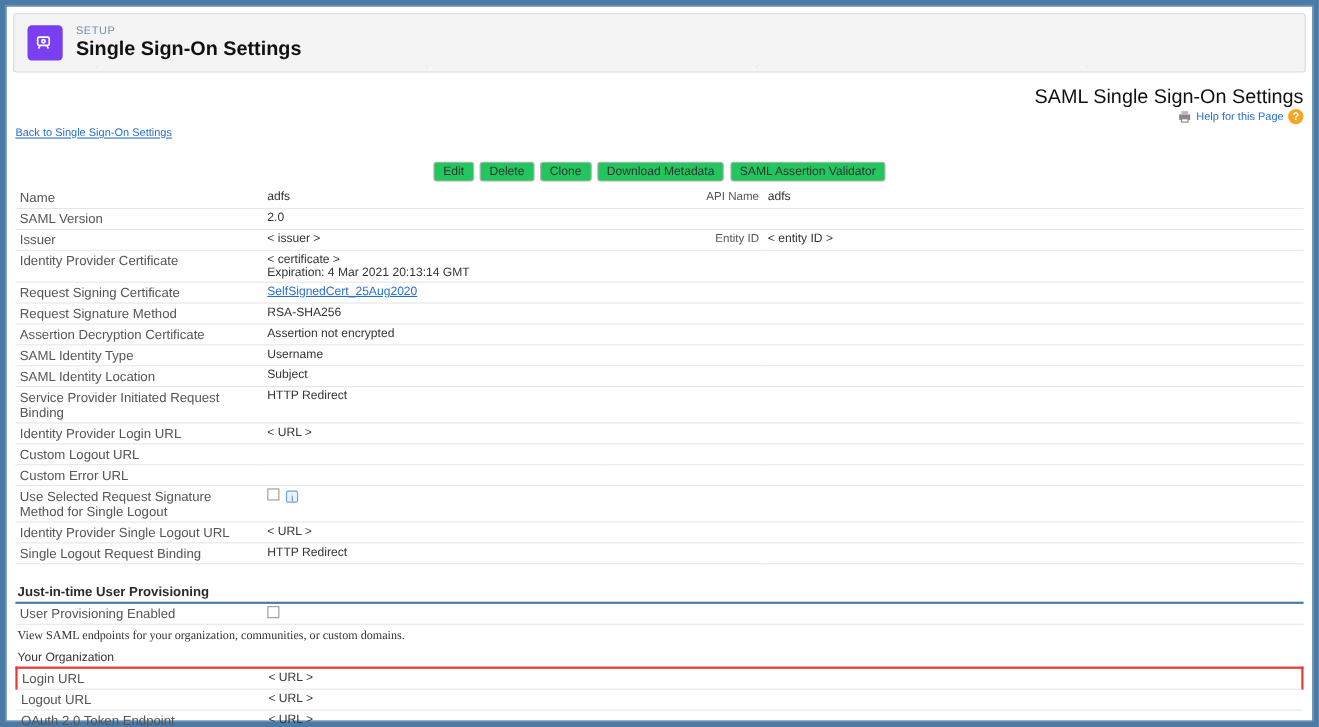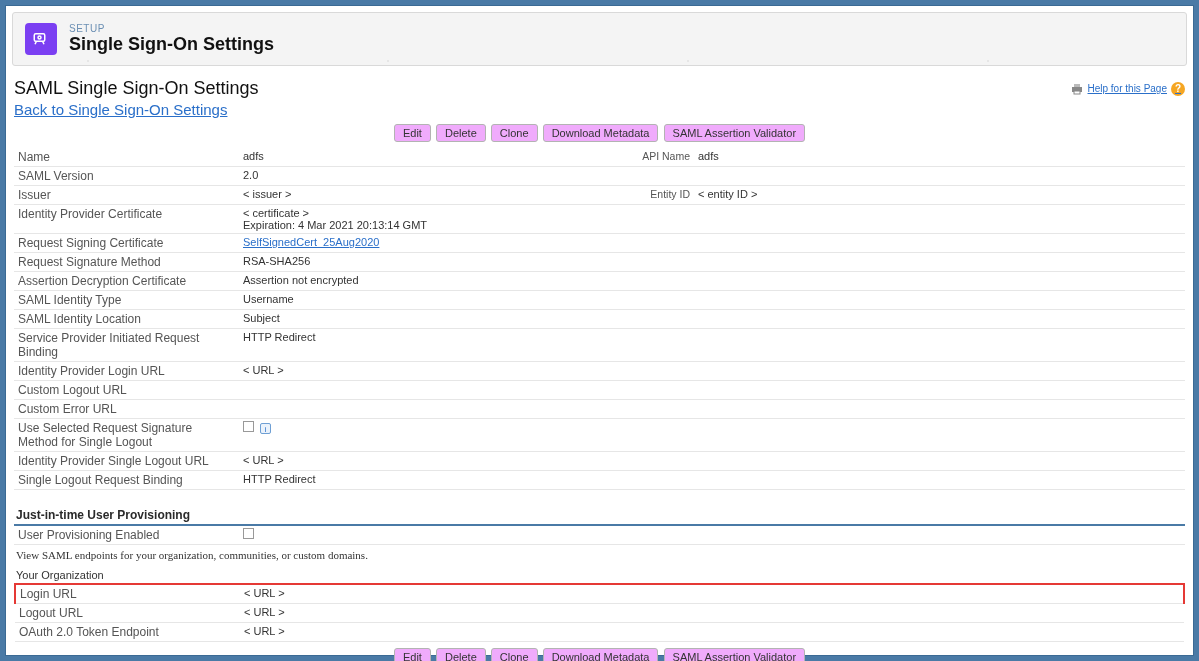"SAML Single Sign-On Settings" .page-title-row { align-items: center -> flex-end; flex-direction: none -> column }
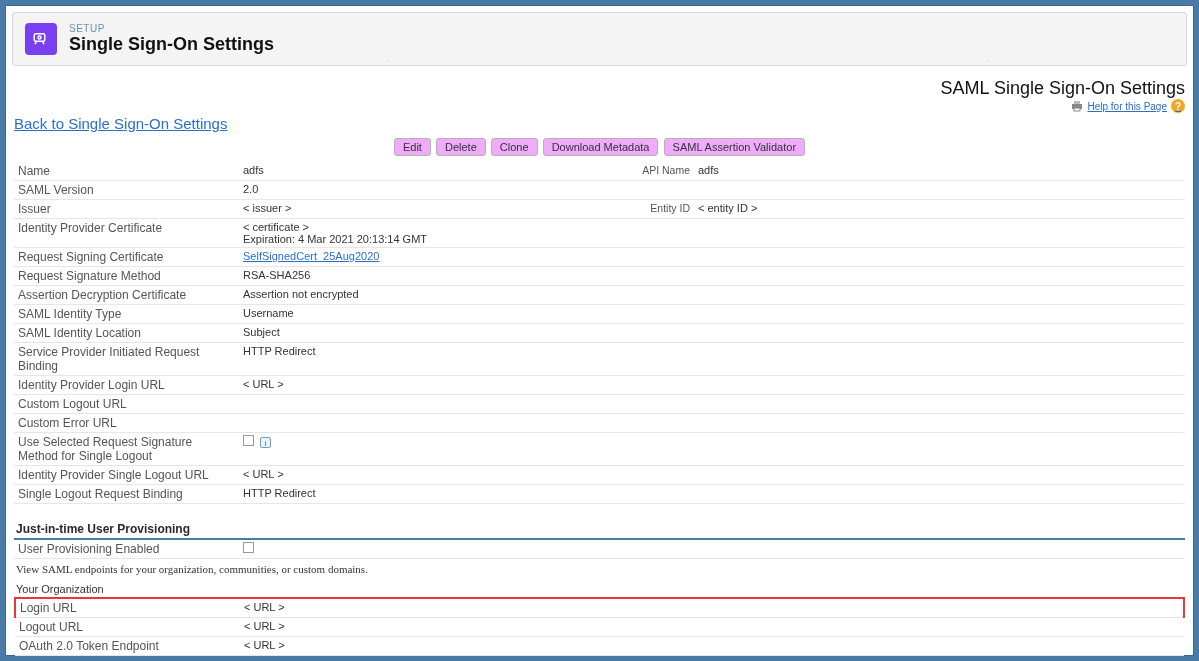"Help for this Page" .help-link { text-decoration: underline -> none }
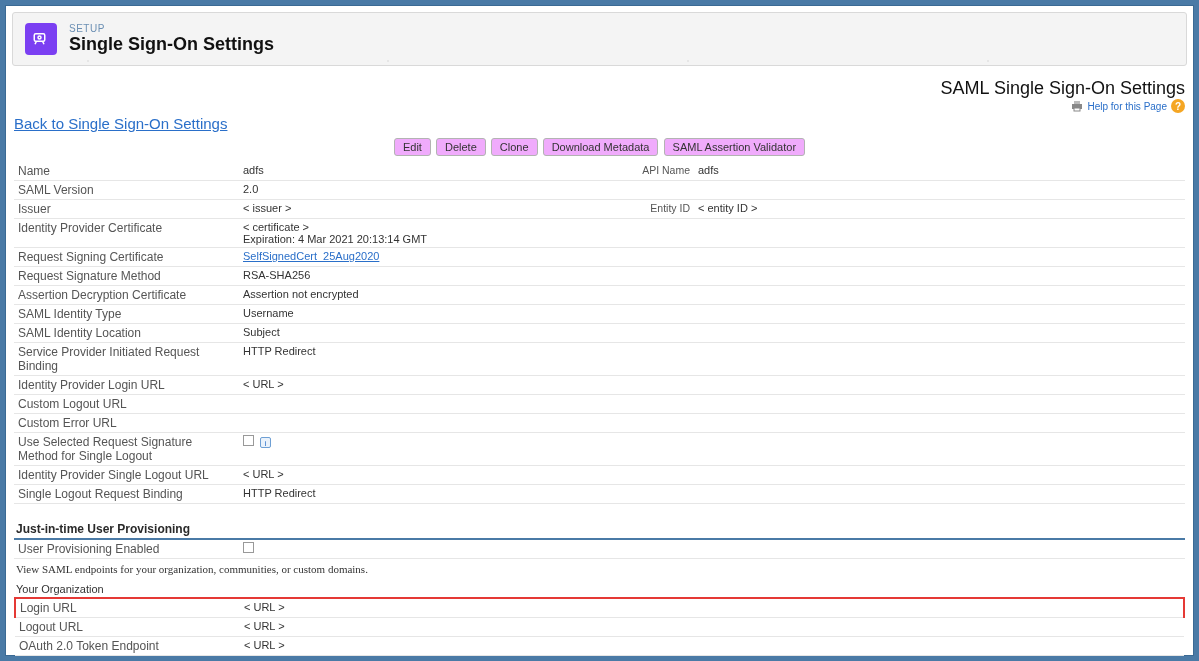"Back to Single Sign-On Settings" .back-link { font-size: 15px -> 10px; margin-bottom: none -> 14px }
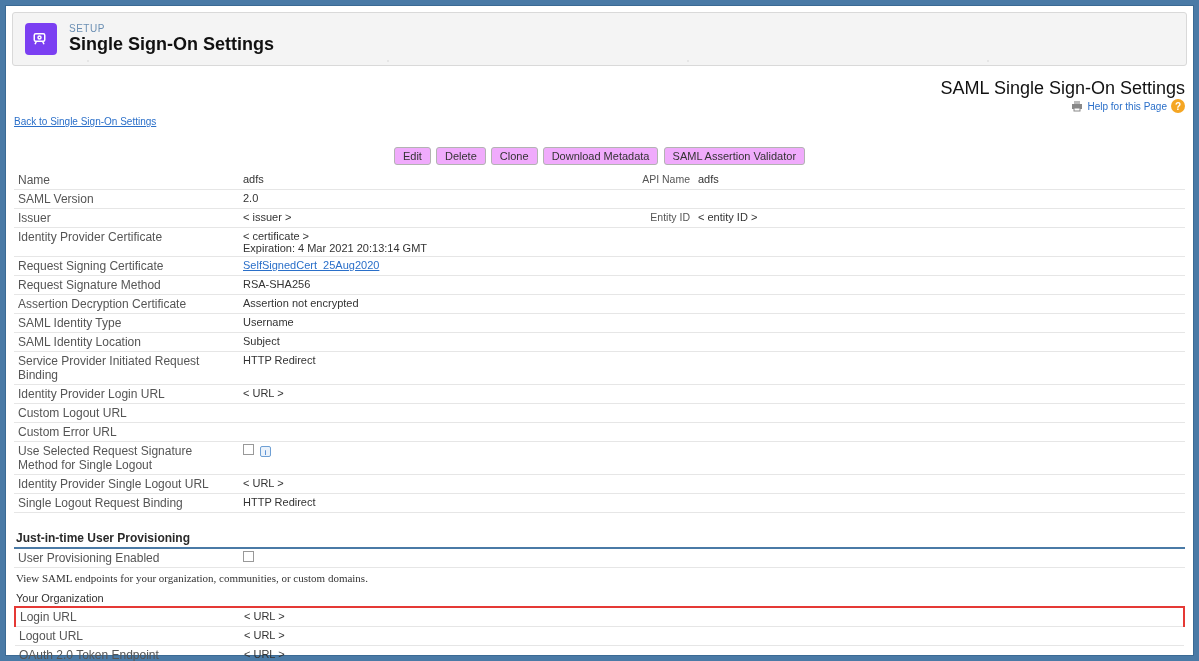"Edit" .btn { background: #f0abfc -> #22c55e }
